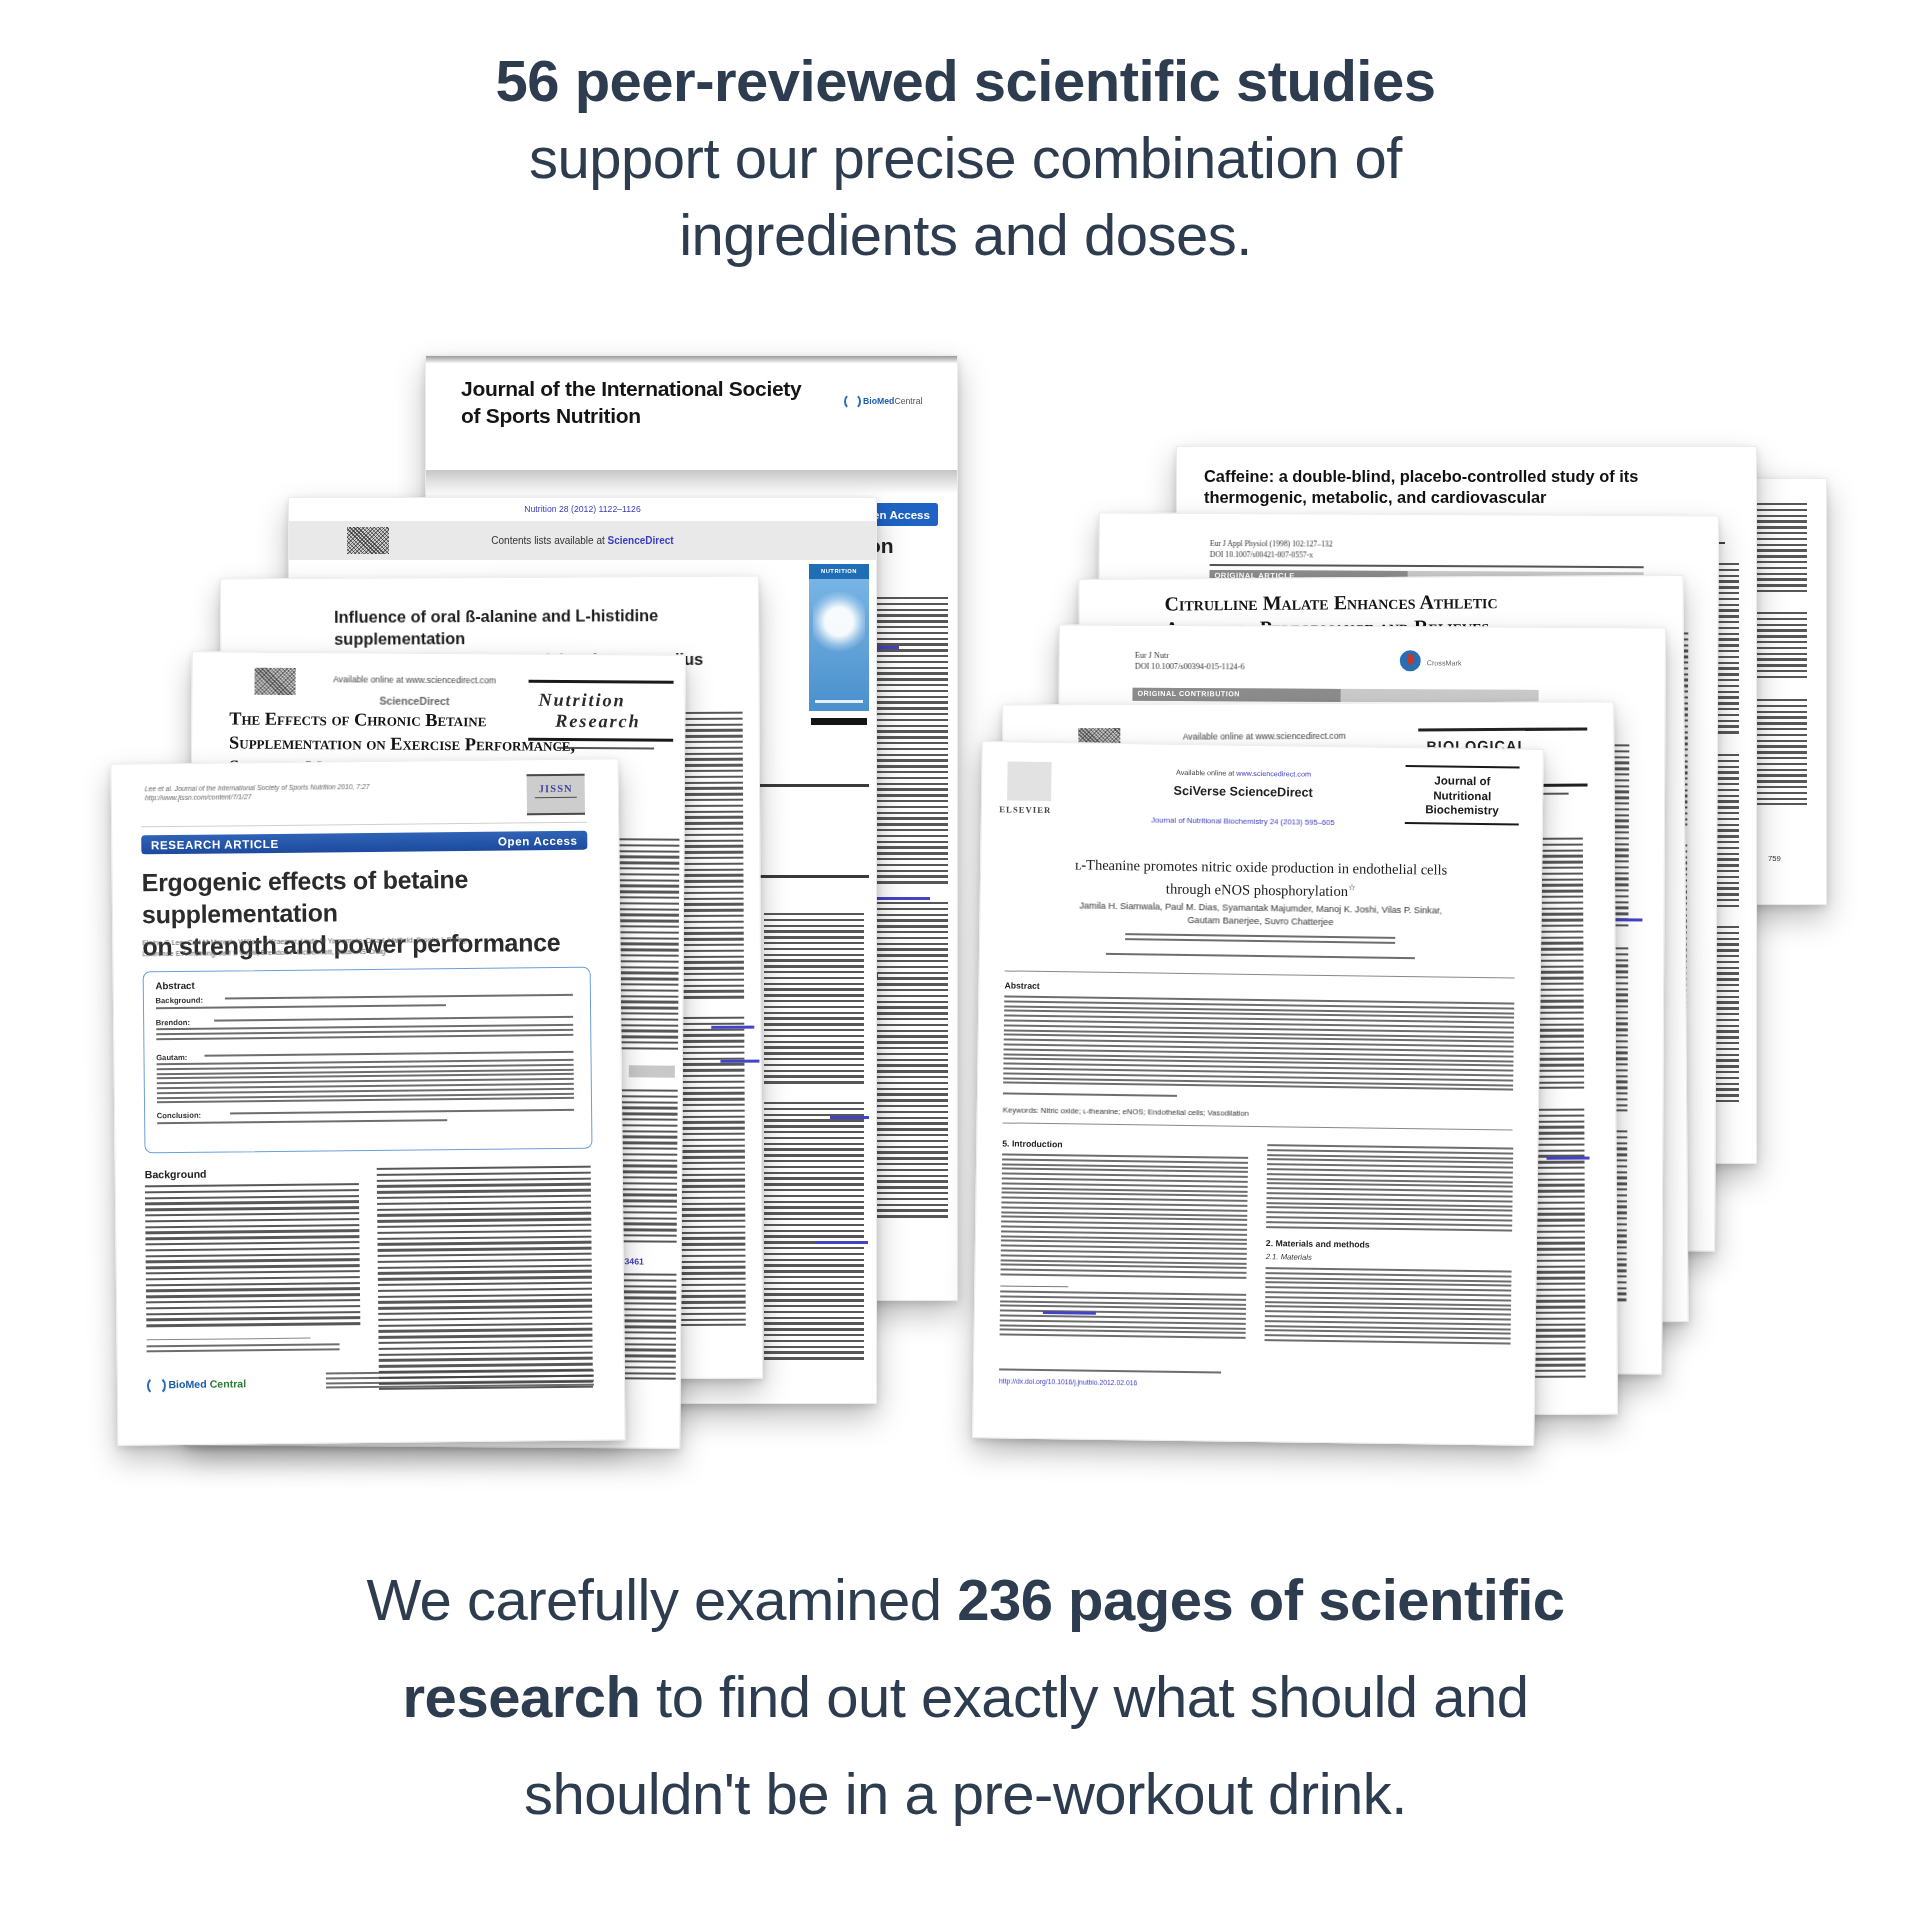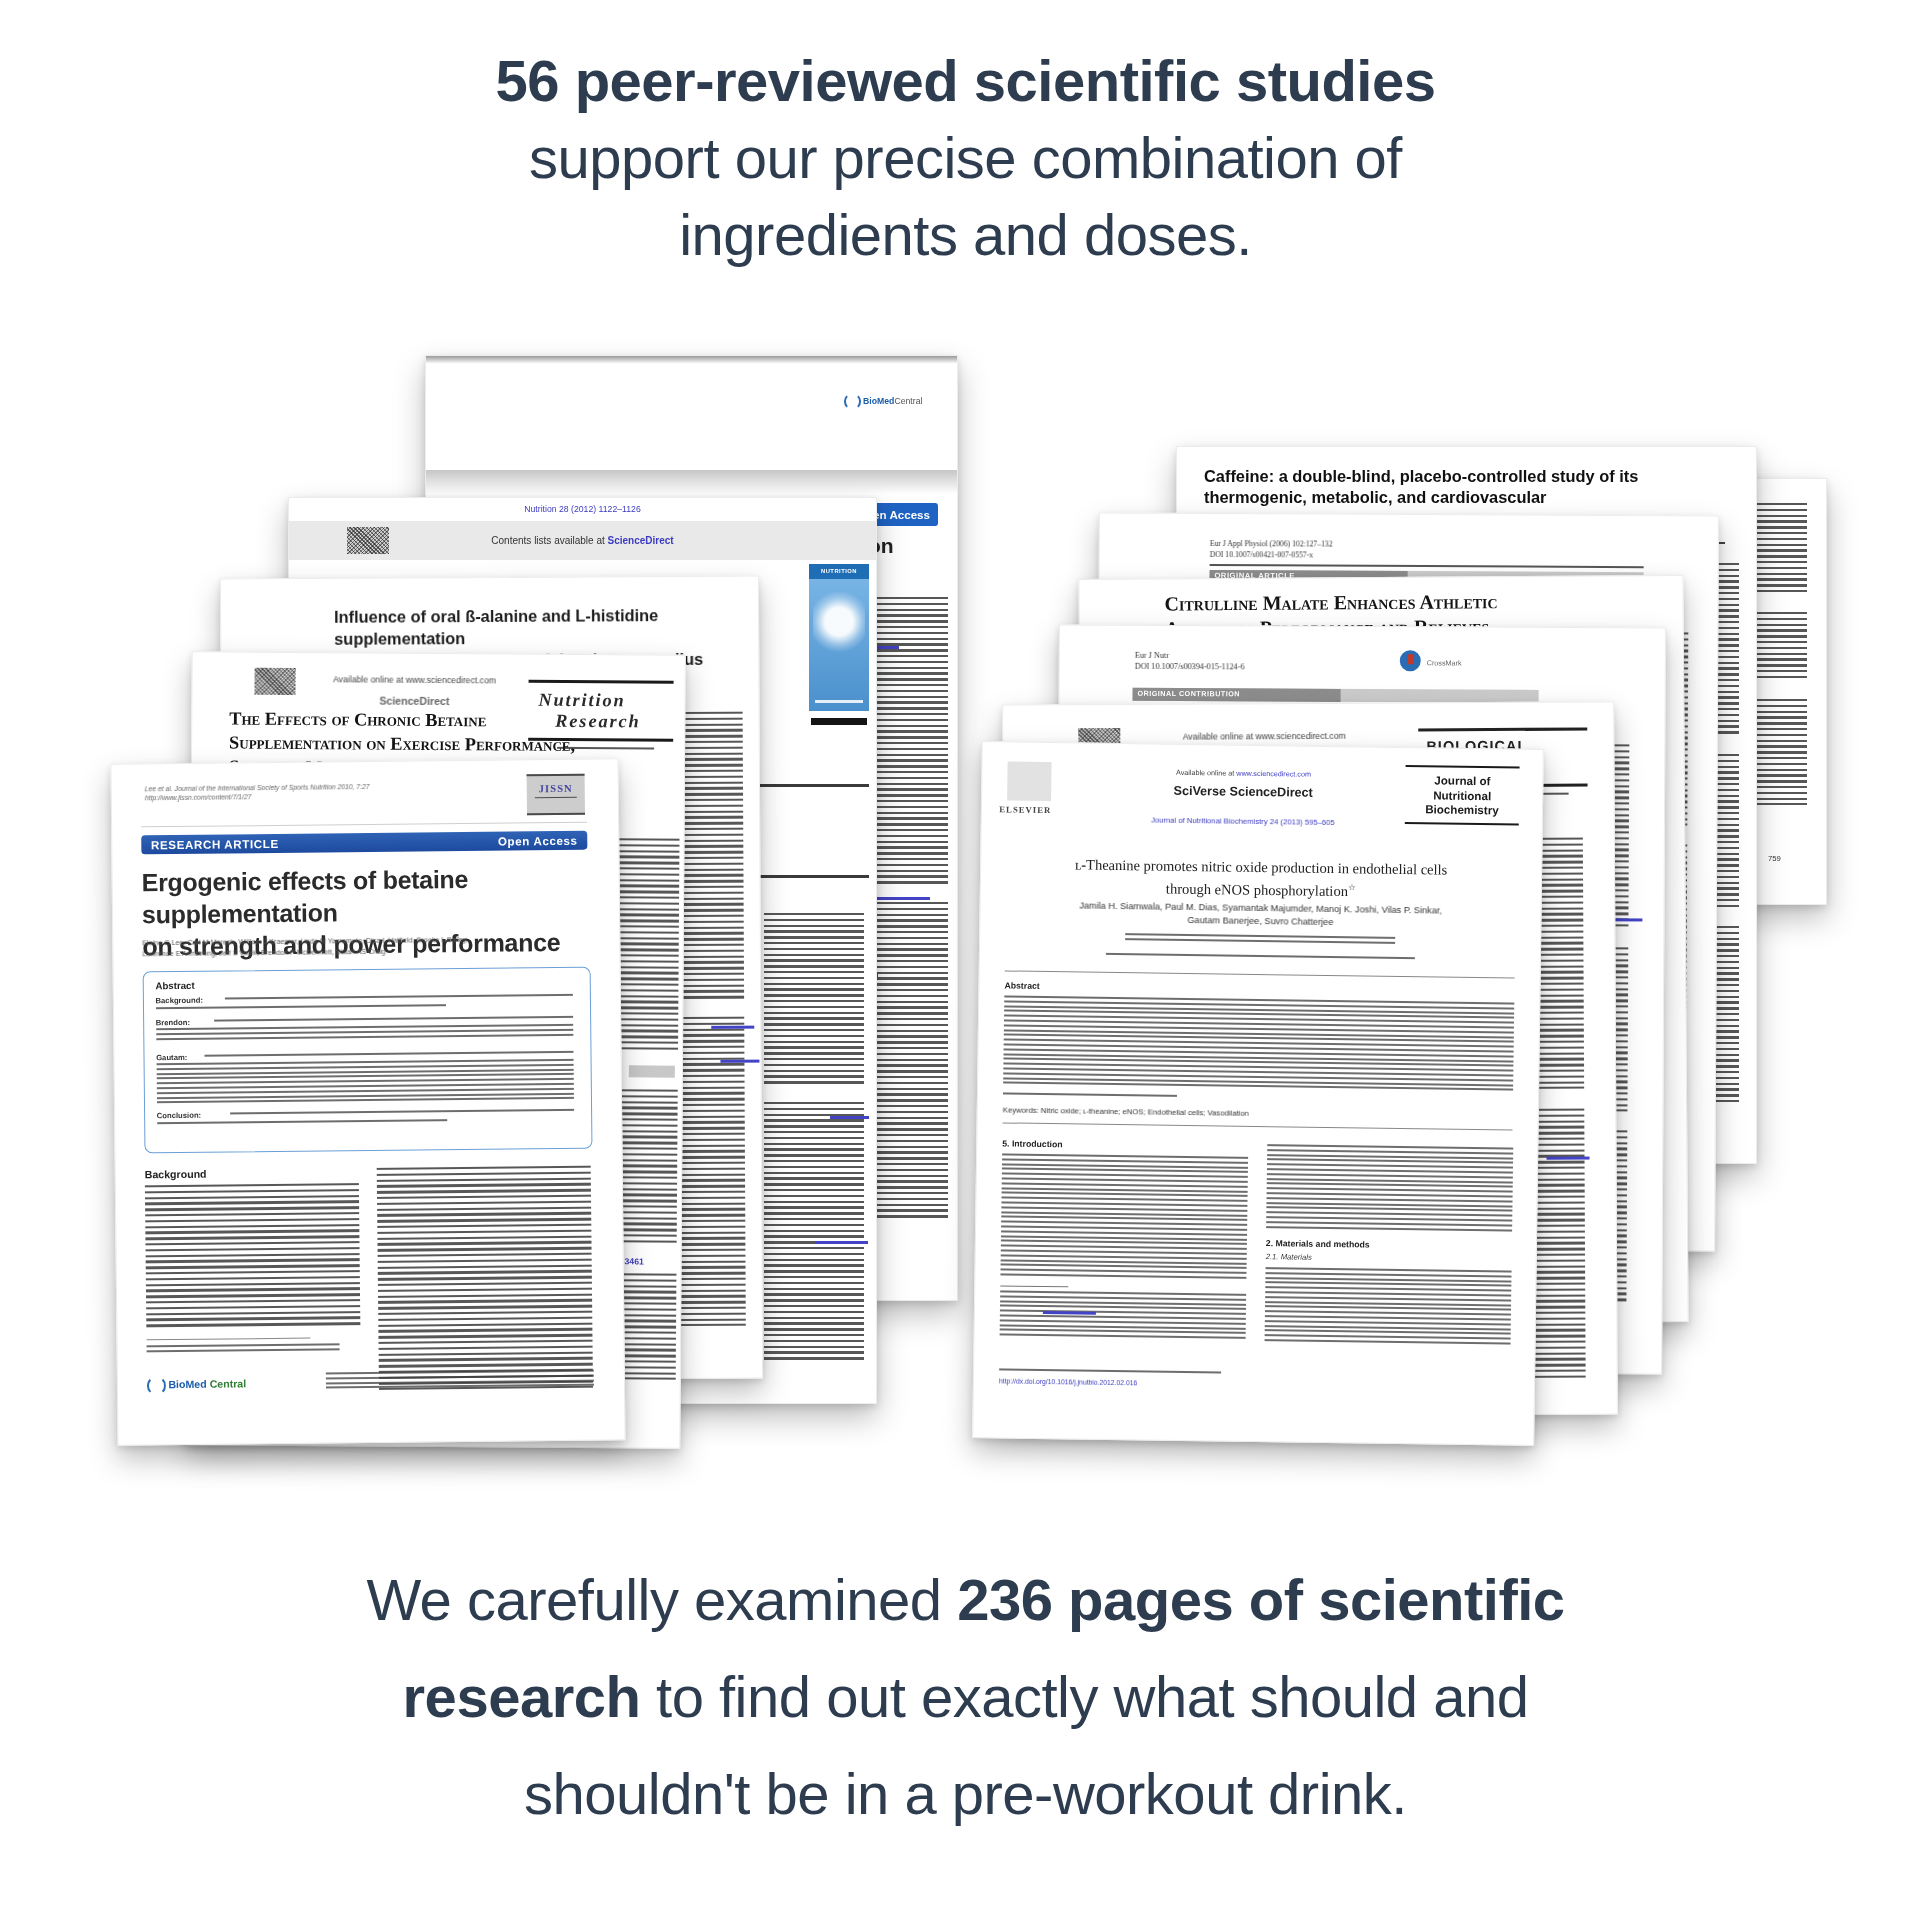"Journal of the International Society" div.abs { html: none -> <div> <div>Journal of the International Society</div> <div>of Sports Nutrition</div> </div> }
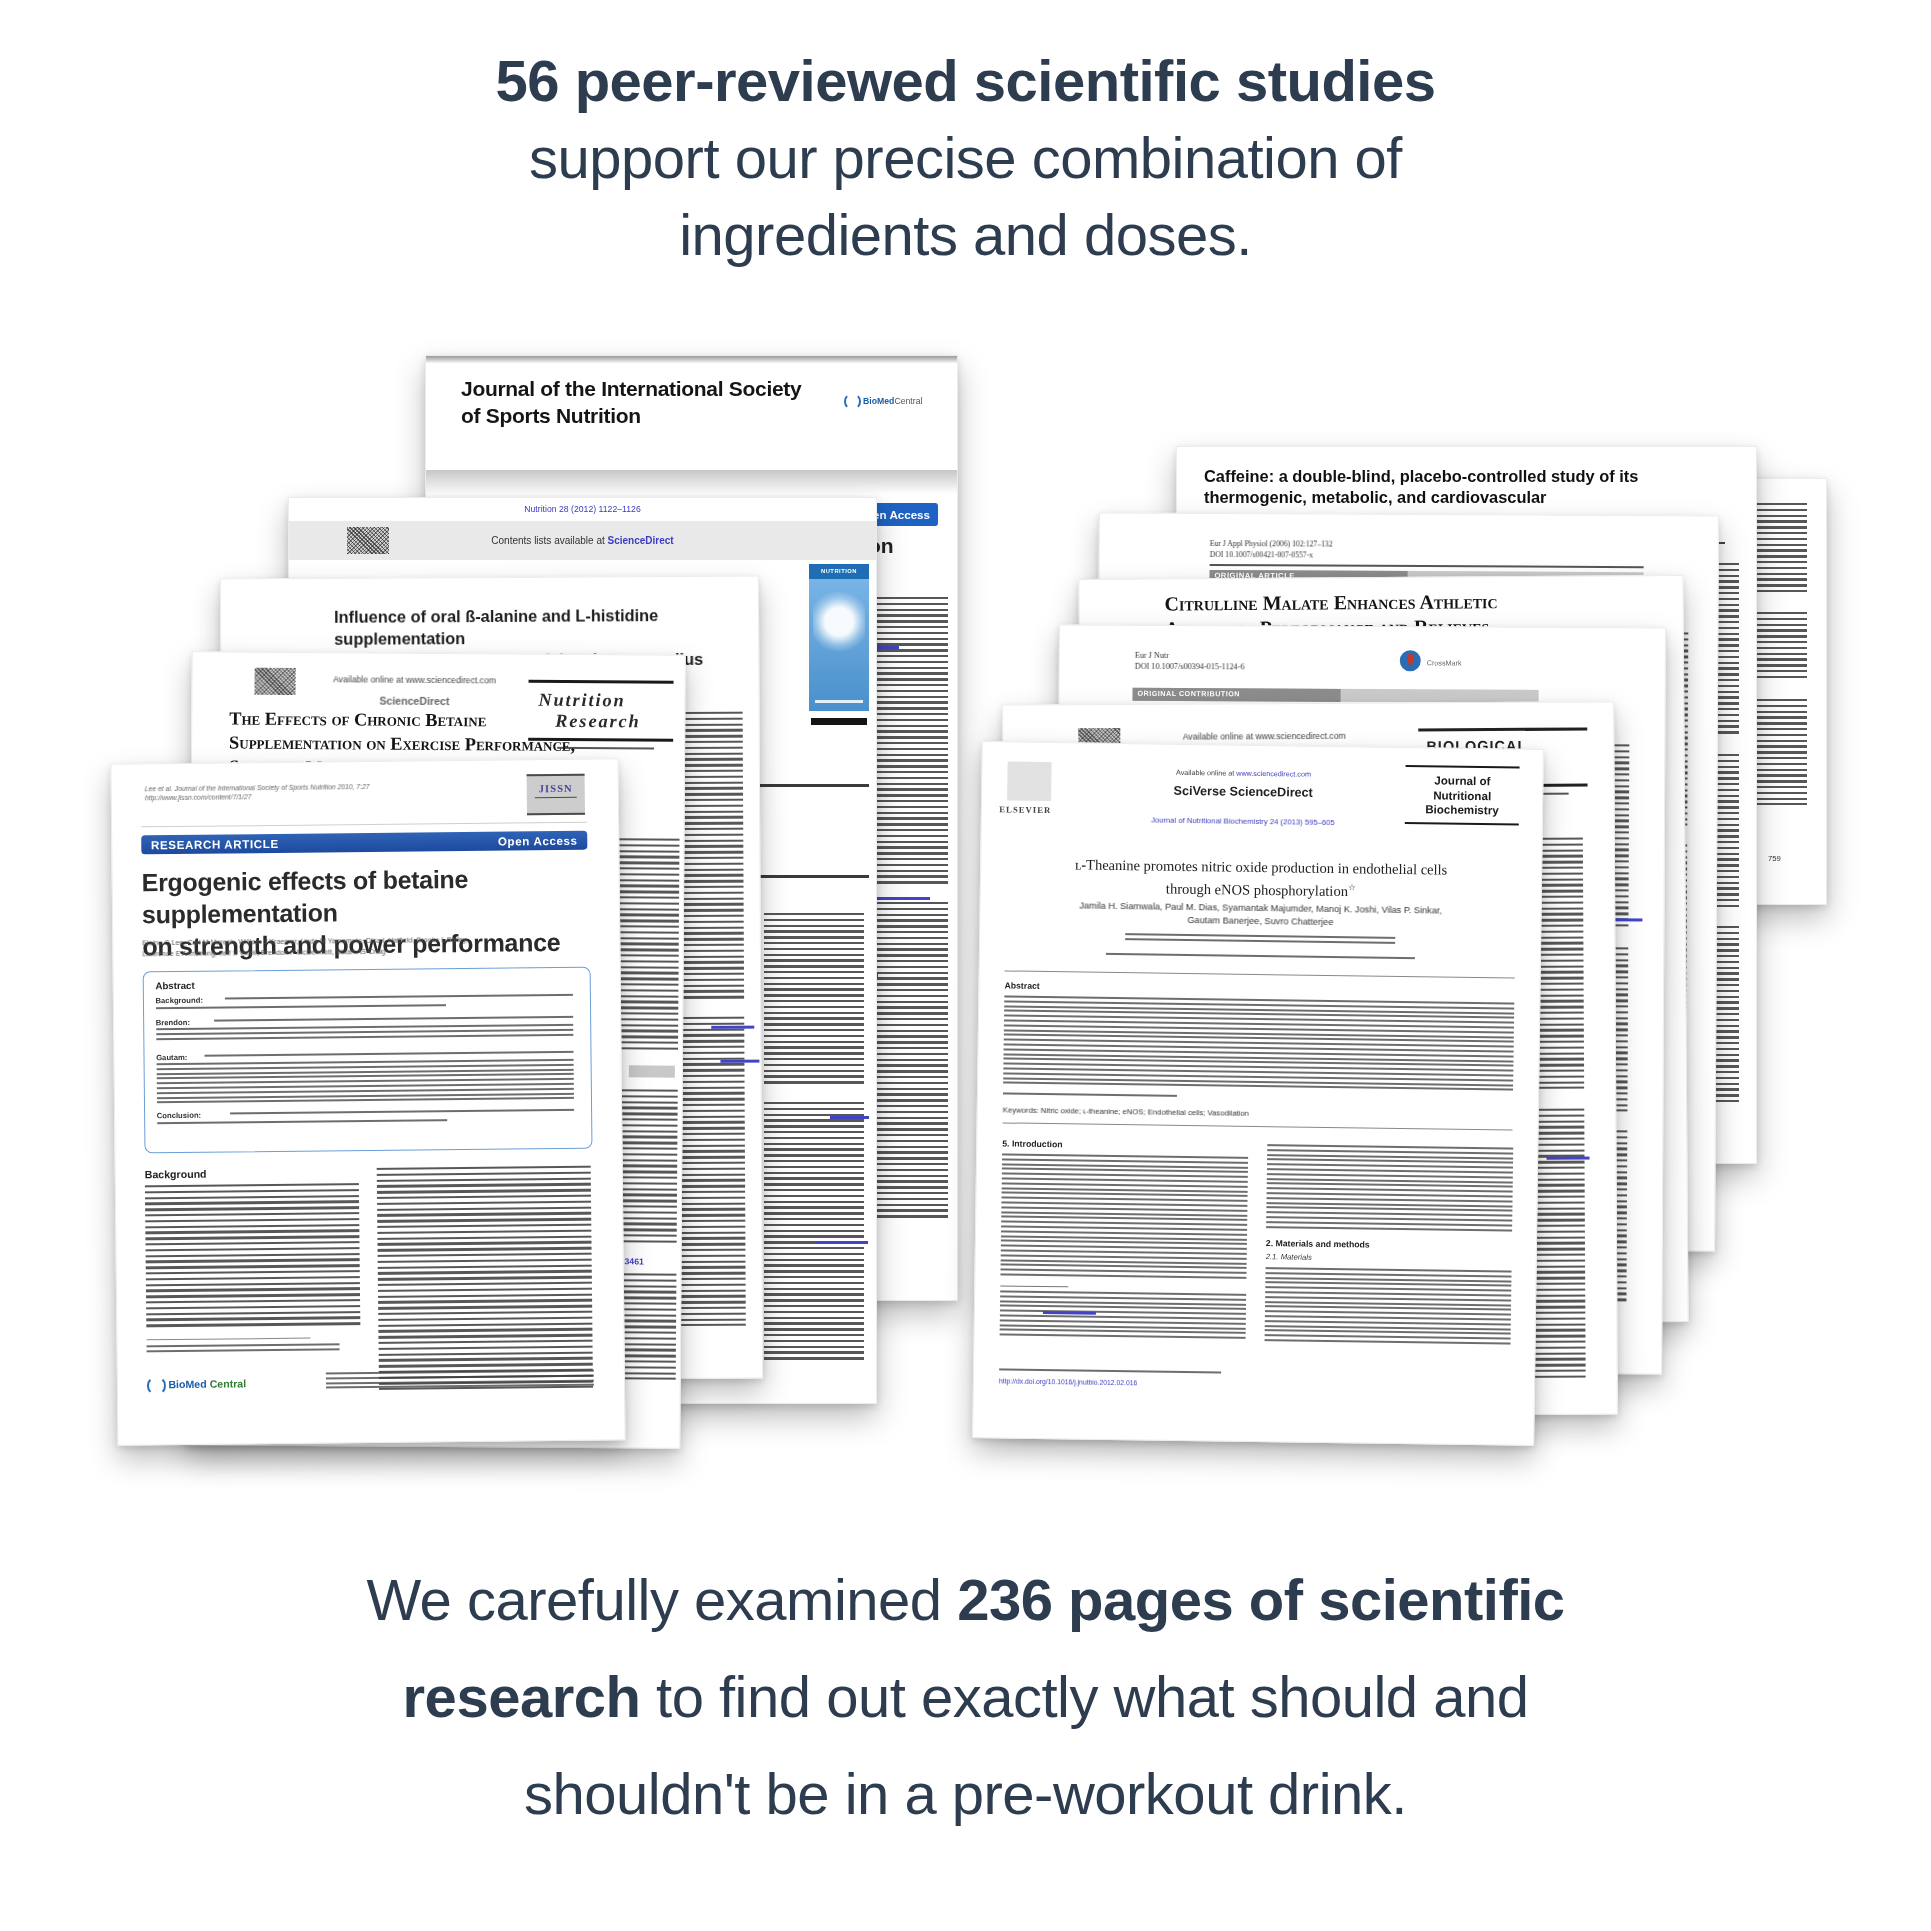"Eur J Appl Physiol (2006)" div { text: 2006 -> 1998 }
